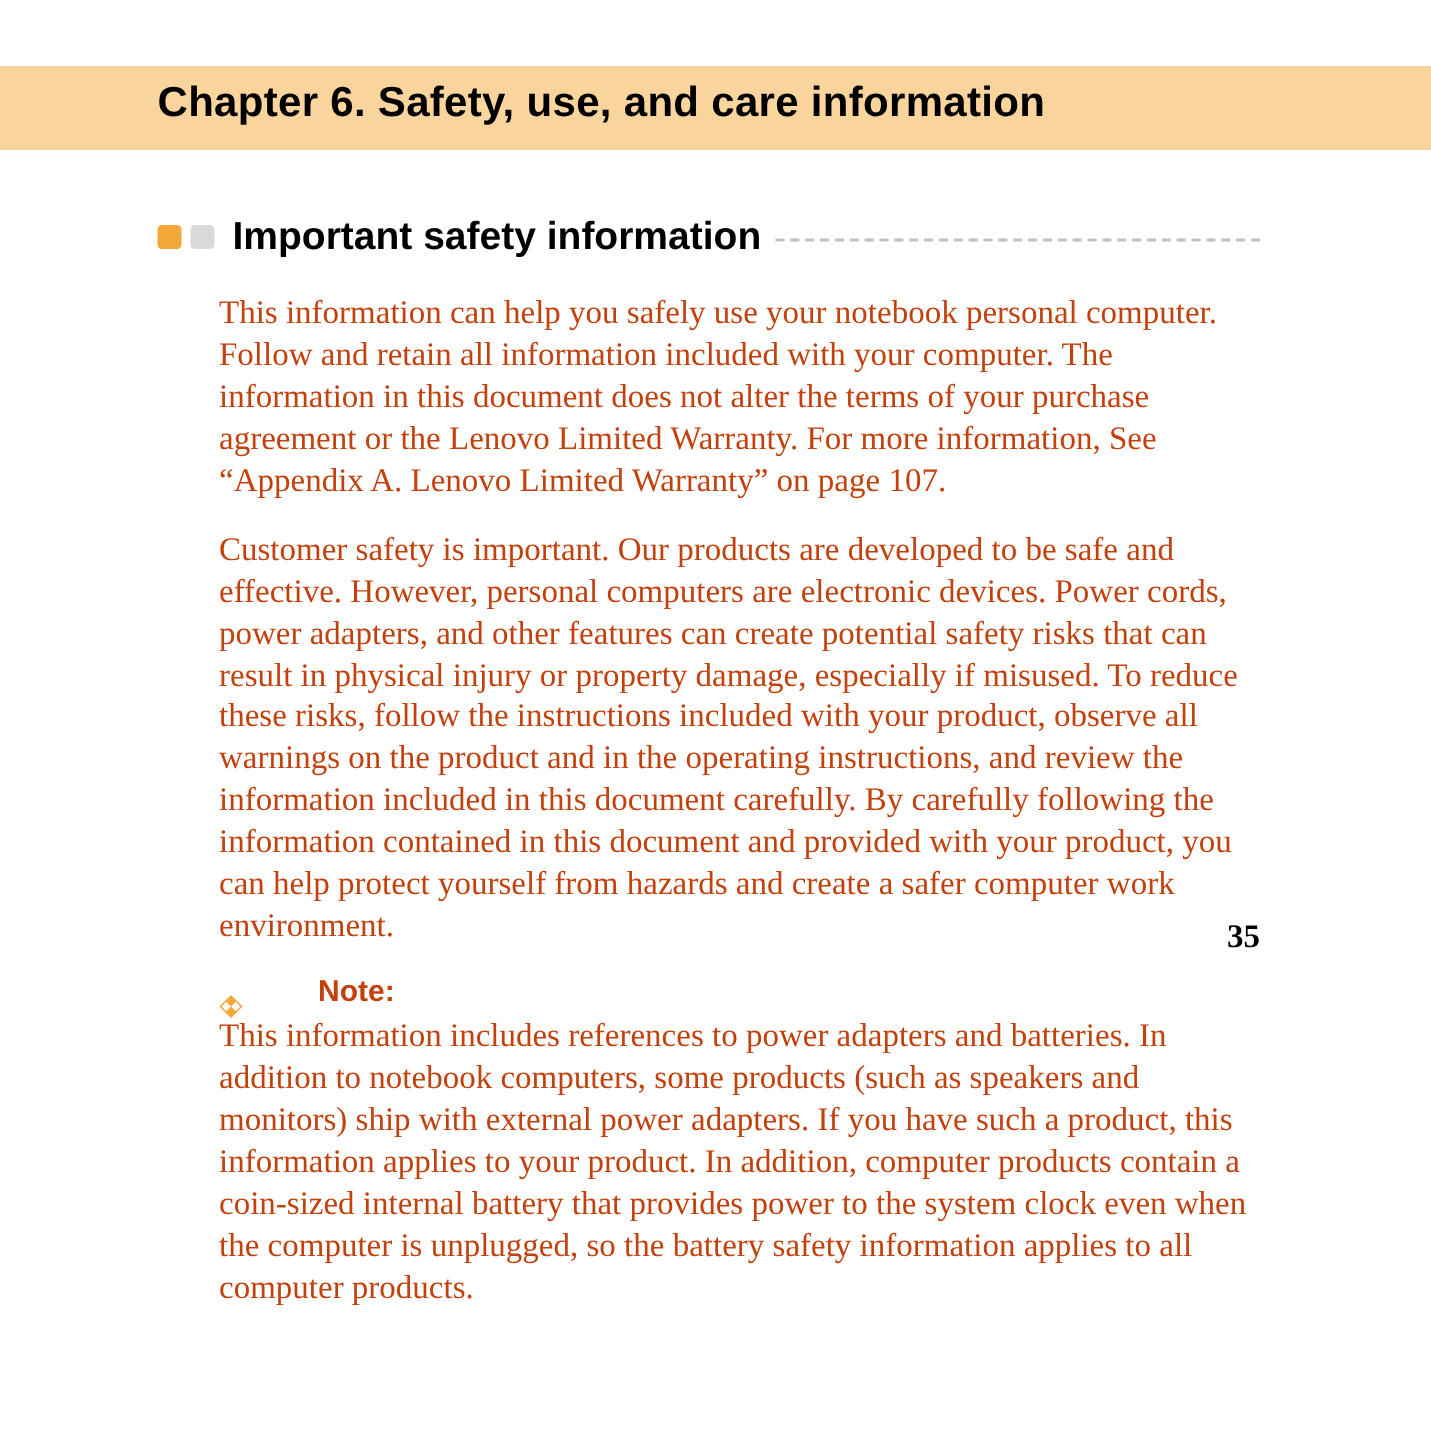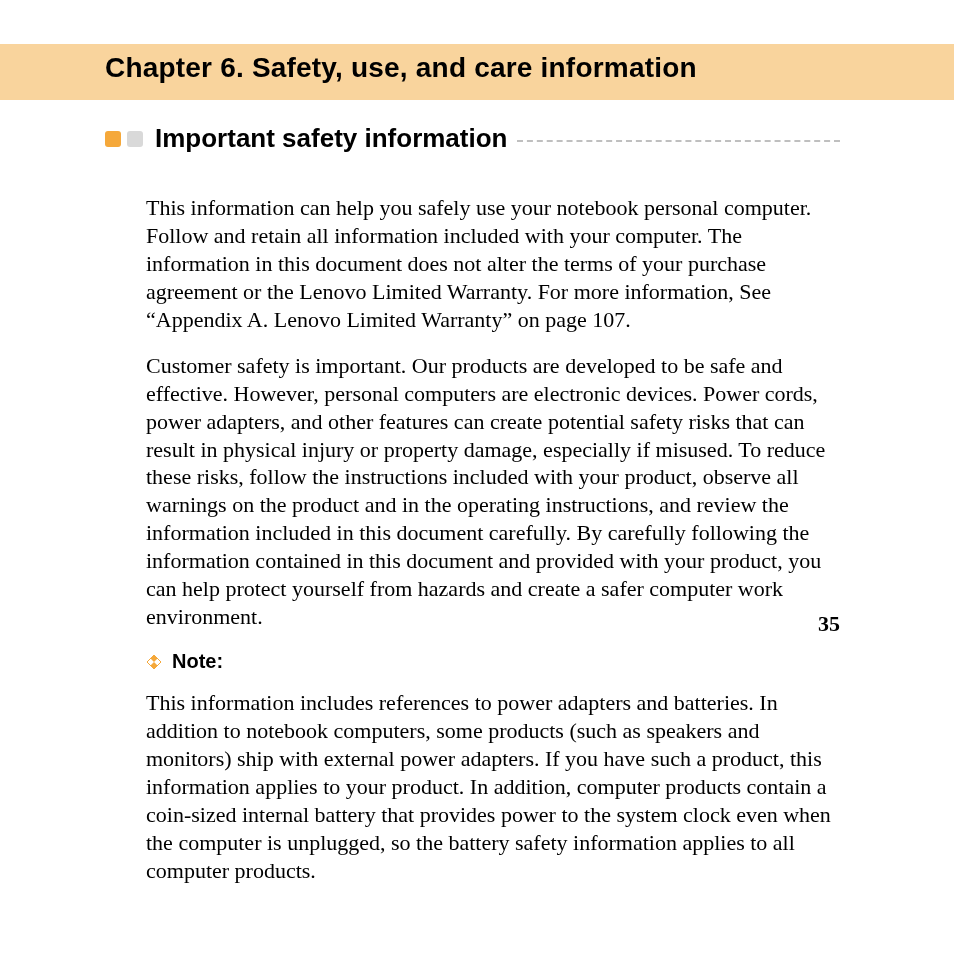"Important safety information" .section-row { top: 123px -> 142px }
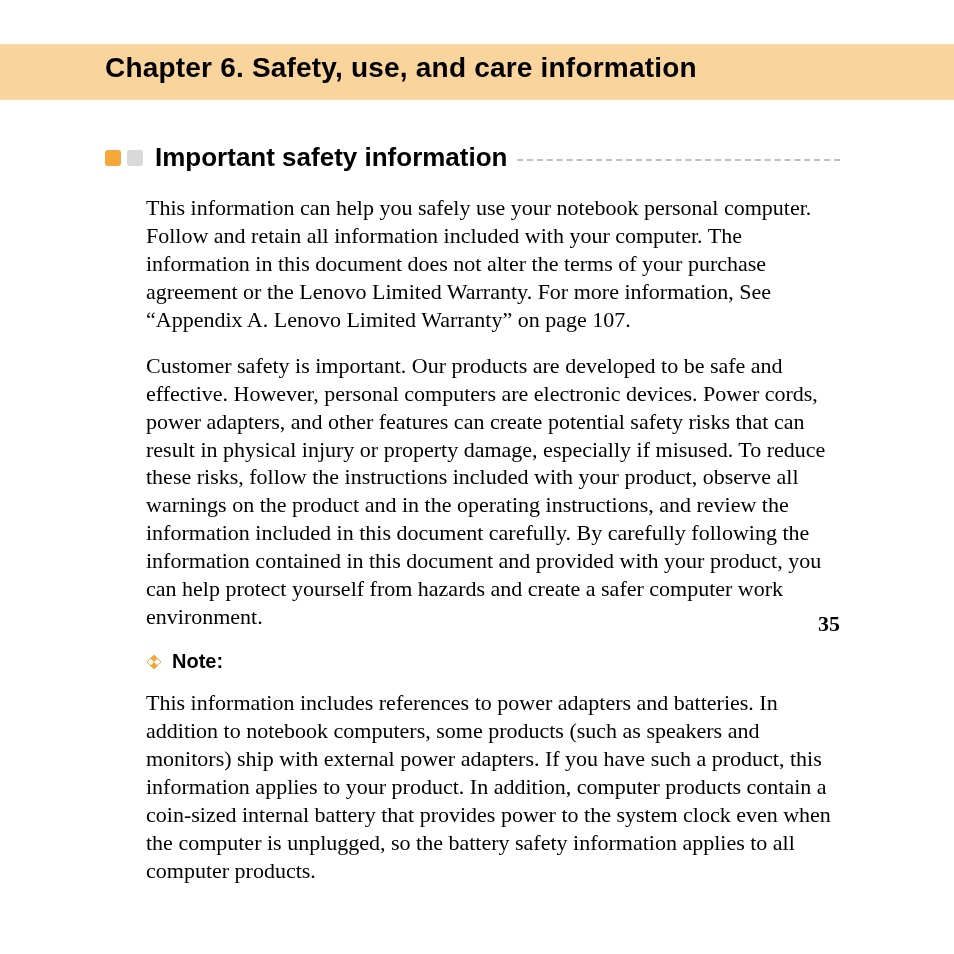"This information can help you" .body { color: #000000 -> #c2410c }
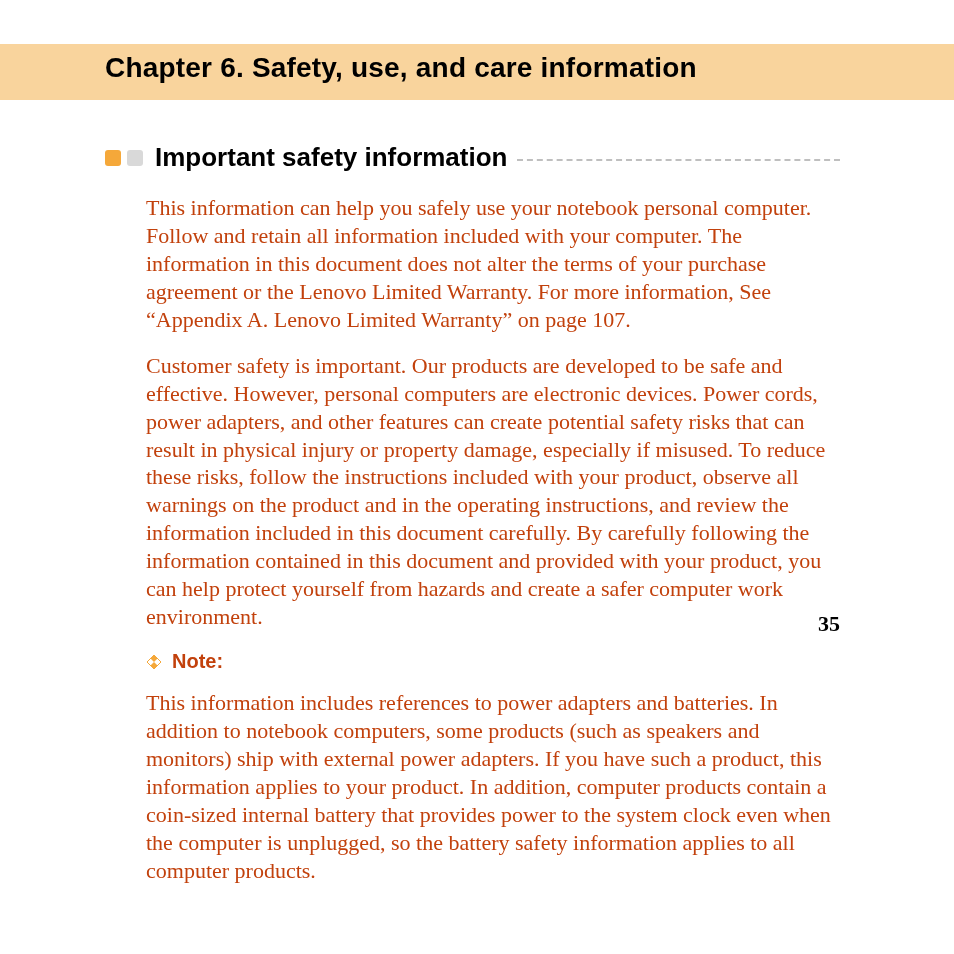"Note:" .note-row { align-items: flex-start -> flex-end; gap: none -> 40px; margin-bottom: 15px -> 2px }
